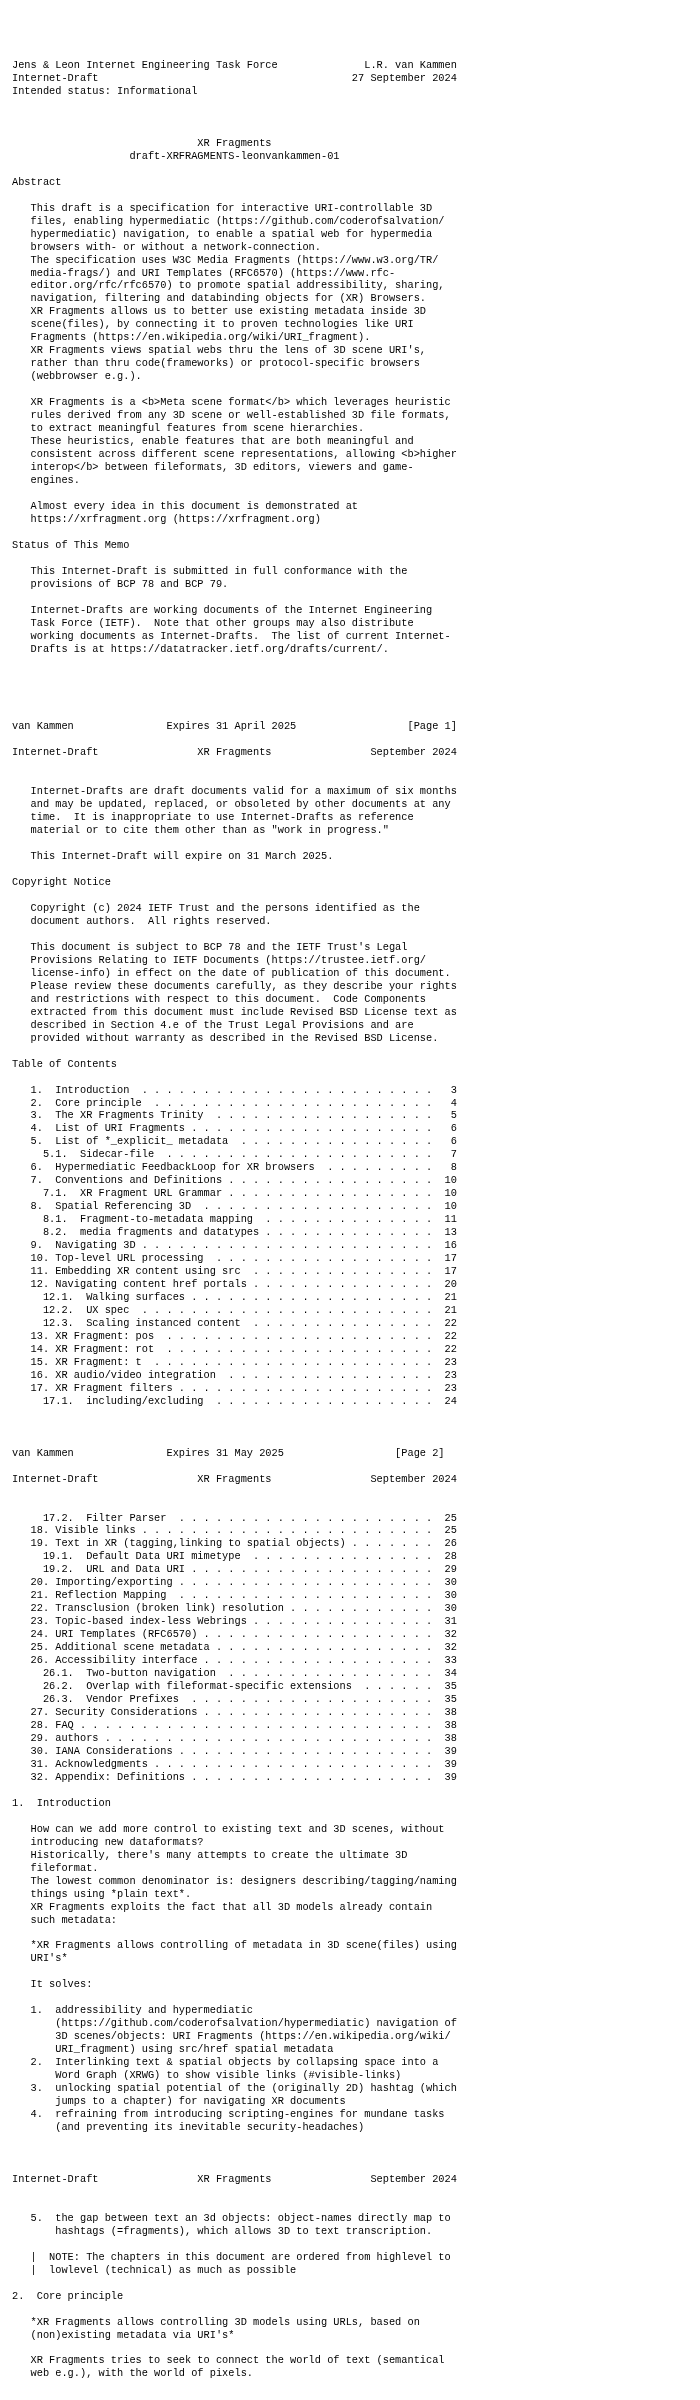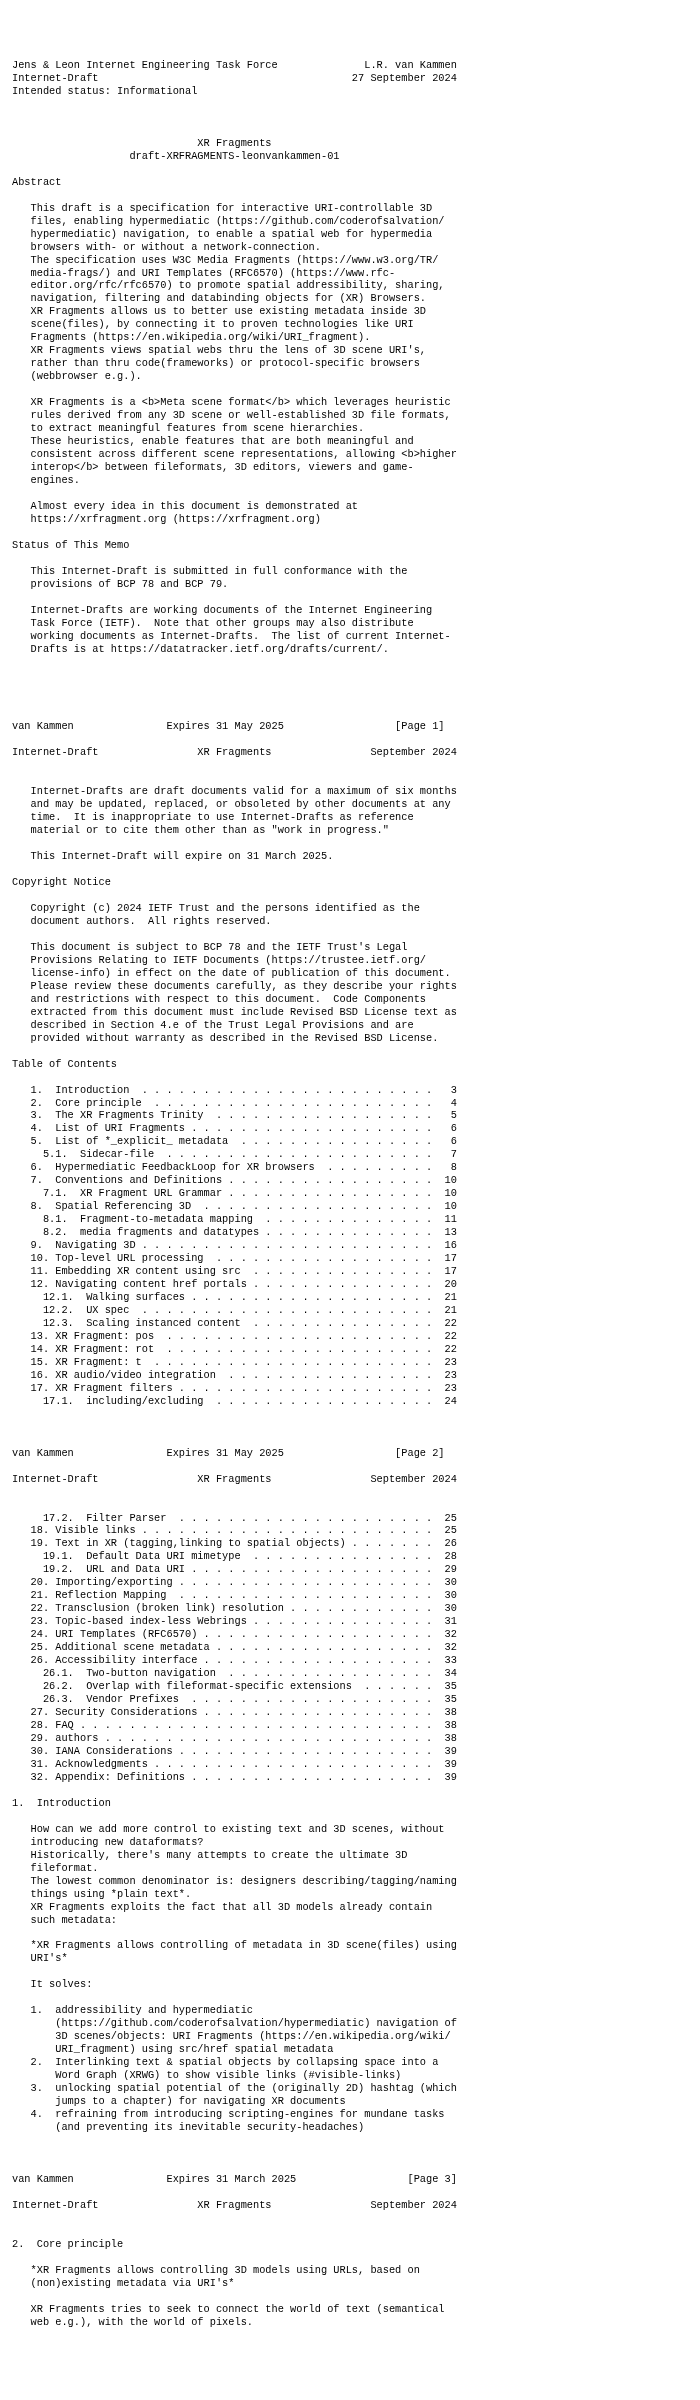"van Kammen Expires 31 May 2025 [Page 1]" div.block { text: May -> April }
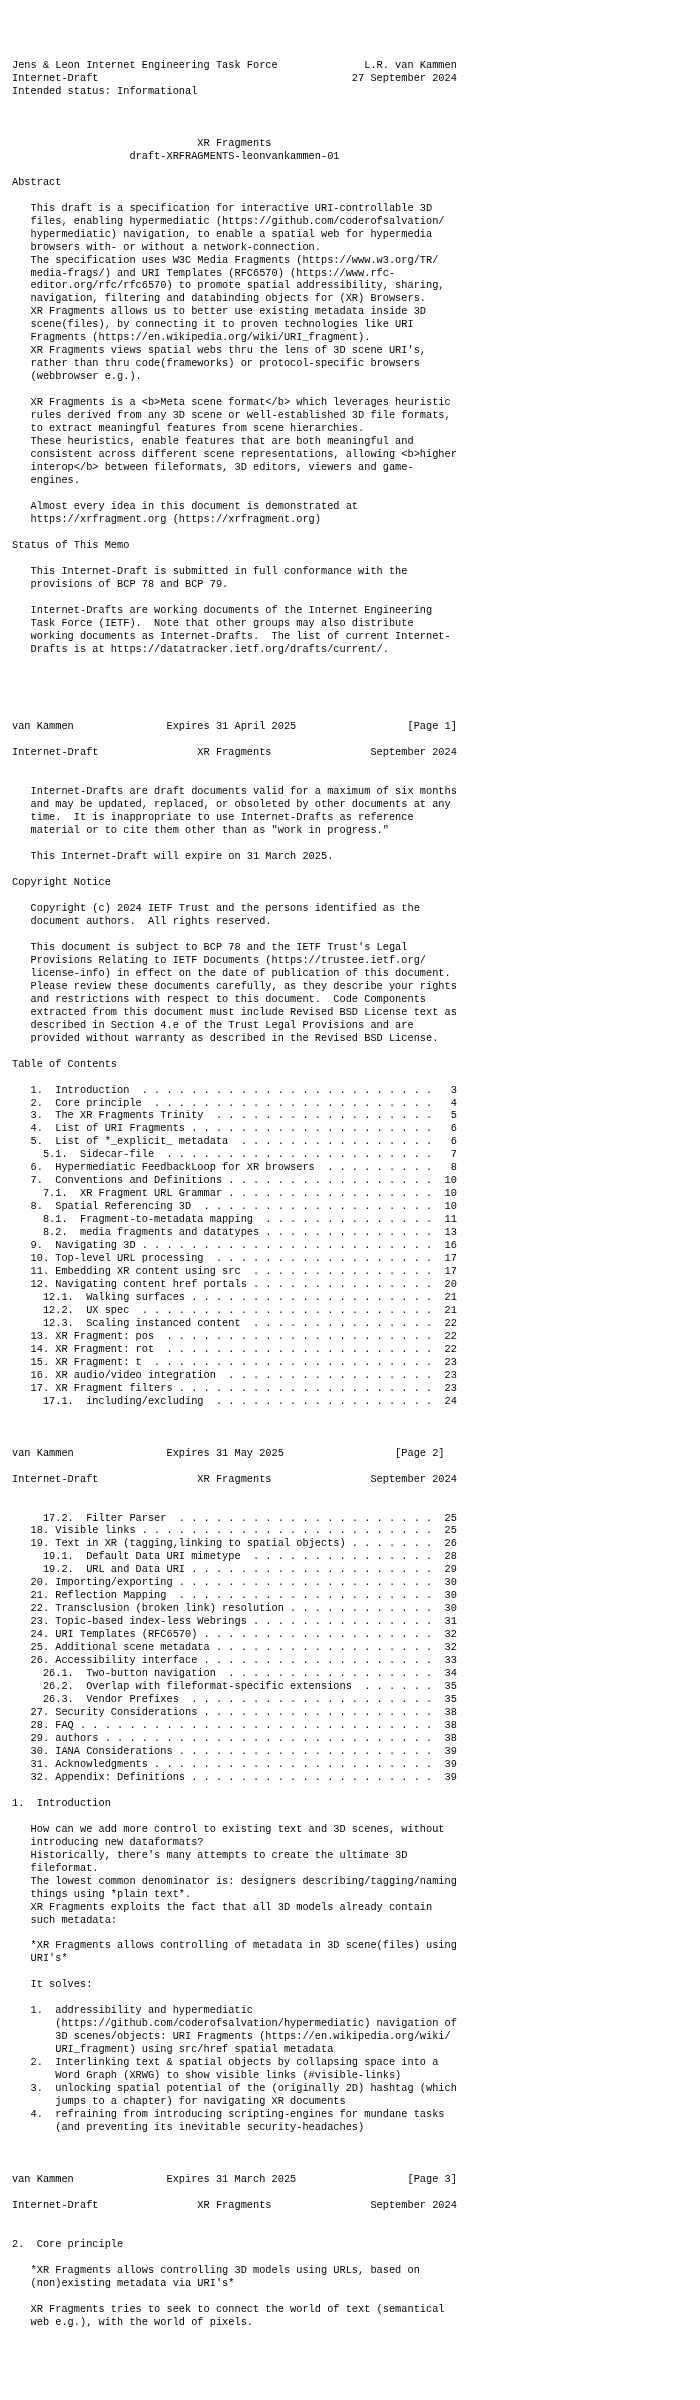"van Kammen Expires 31 March" div.block { html: <div>van Kammen Expires 31 March 2025 [Page 3] </div> -> none }
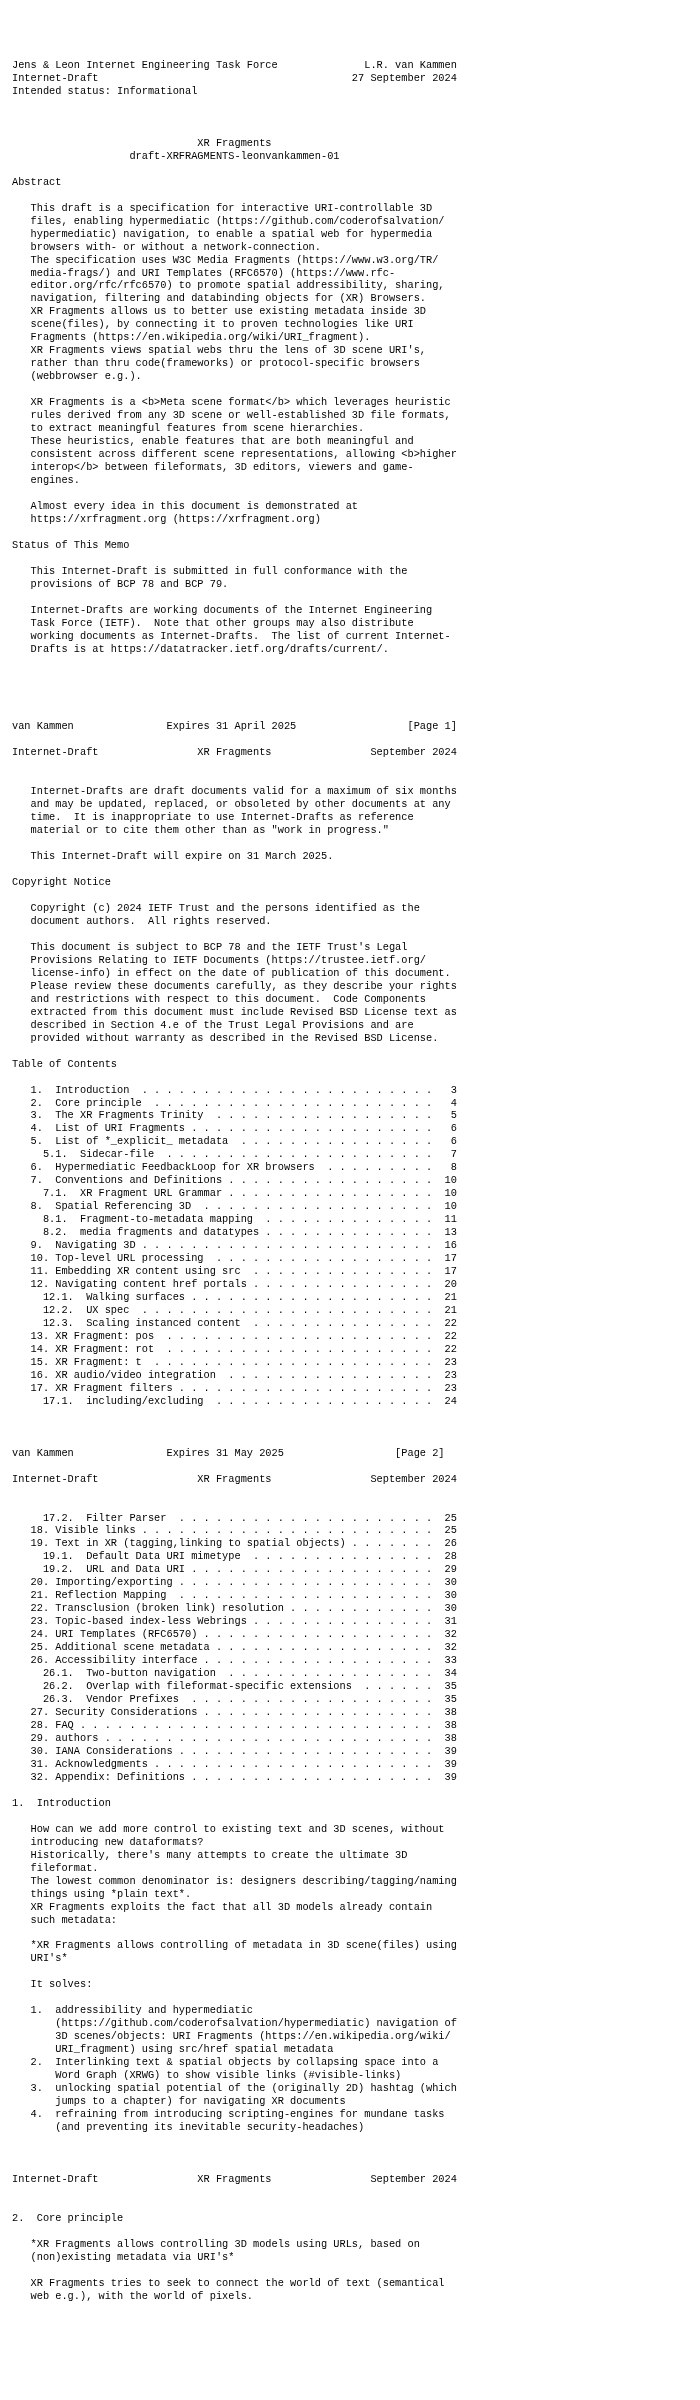"5. the gap between text" div.block { html: none -> <div> 5. the gap between text an 3d objects: object-names directly map to hashtags (=fragments), which allows 3D to text transcription. | NOTE: The chapters in this document are ordered from highlevel to | lowlevel (technical) as much as possible </div> }
